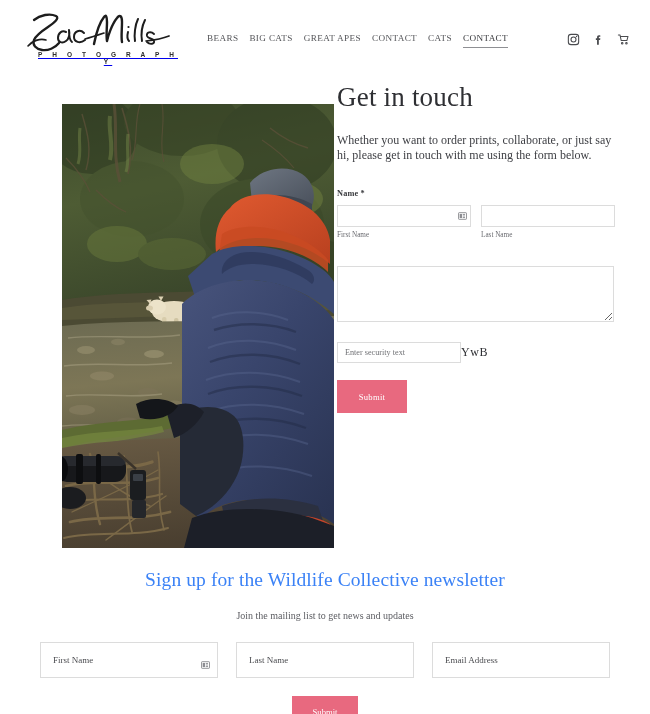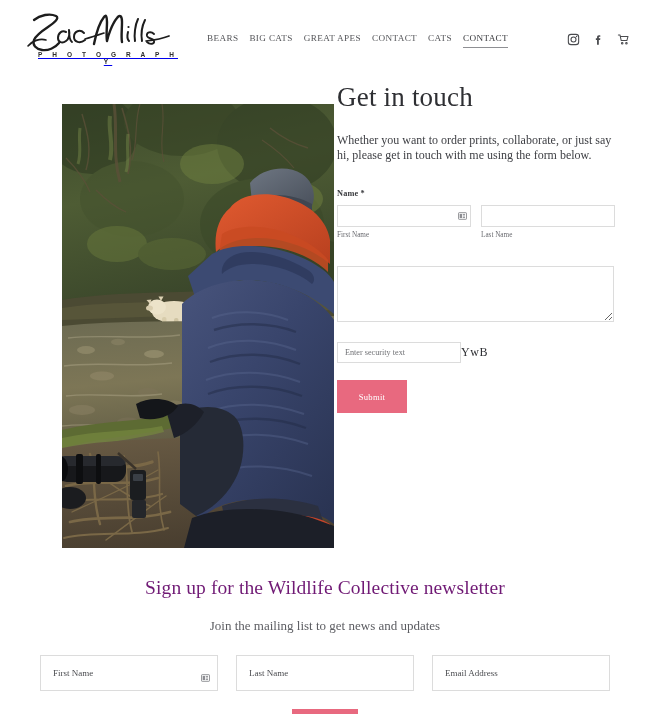"Sign up for the Wildlife" .nl-title { color: #701a75 -> #3b82f6; margin: 8px -> 0 }
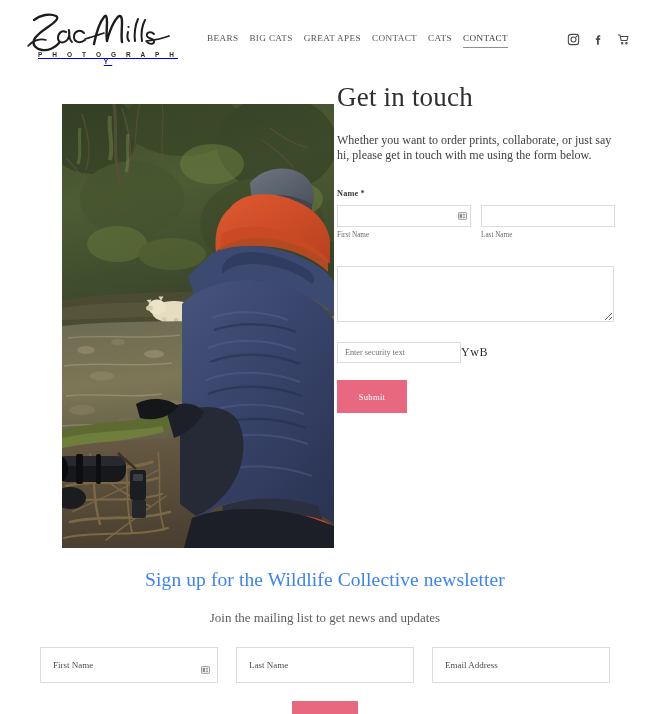"Join the mailing list to" .nl-sub { font-size: 13px -> 10px }
